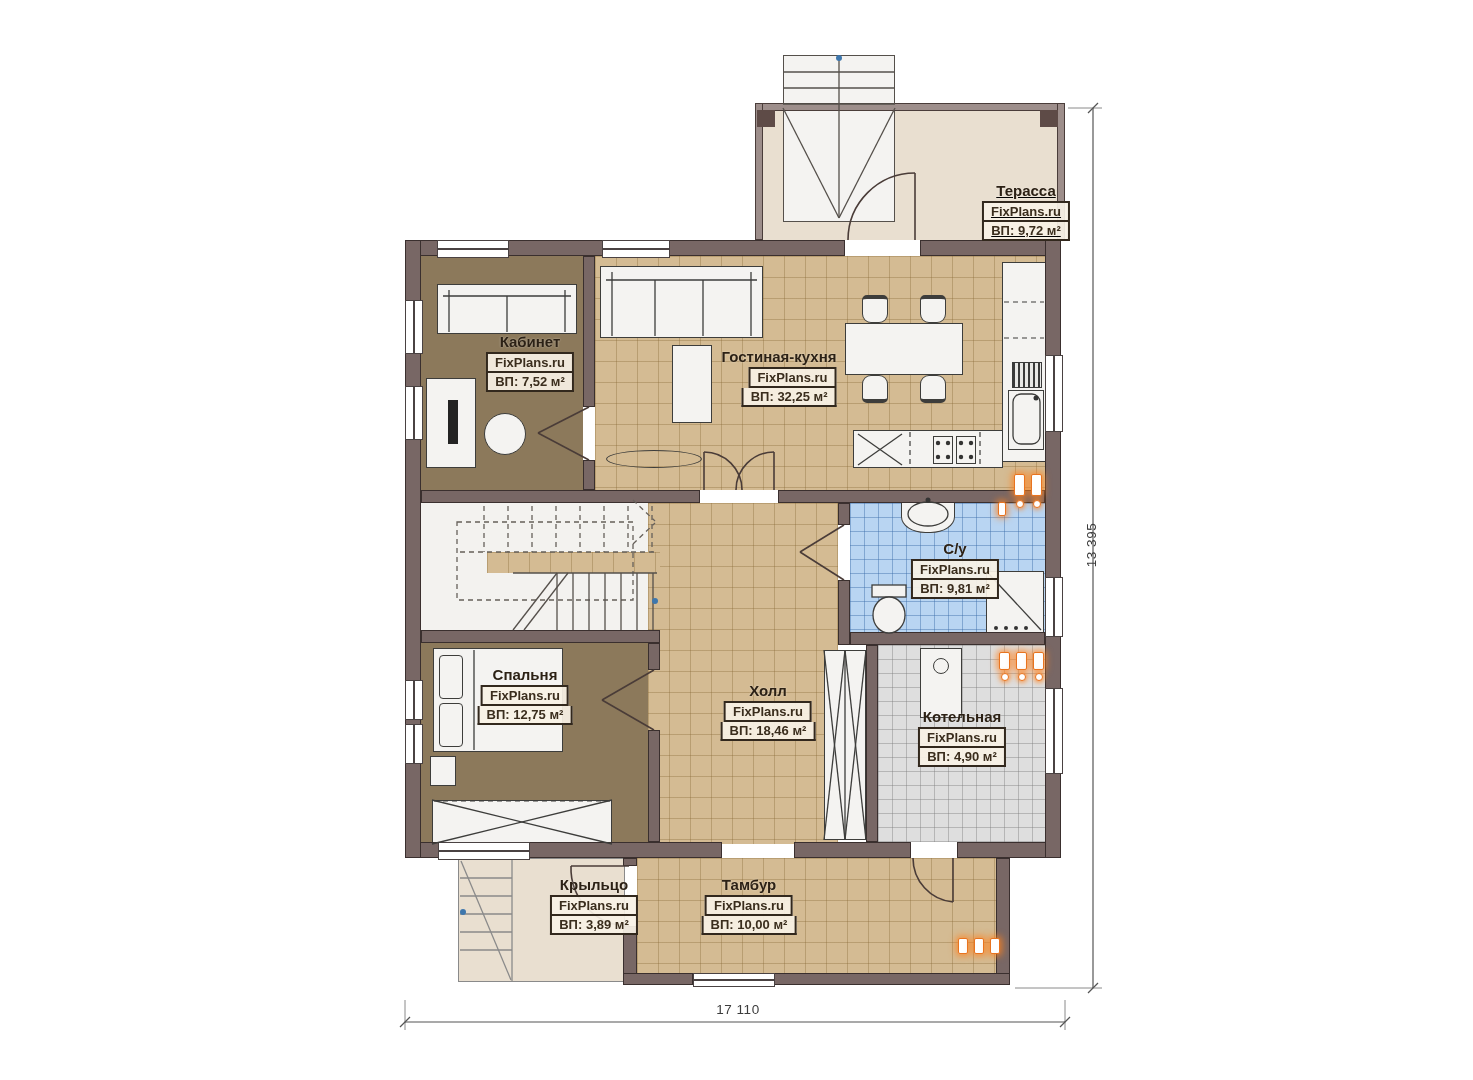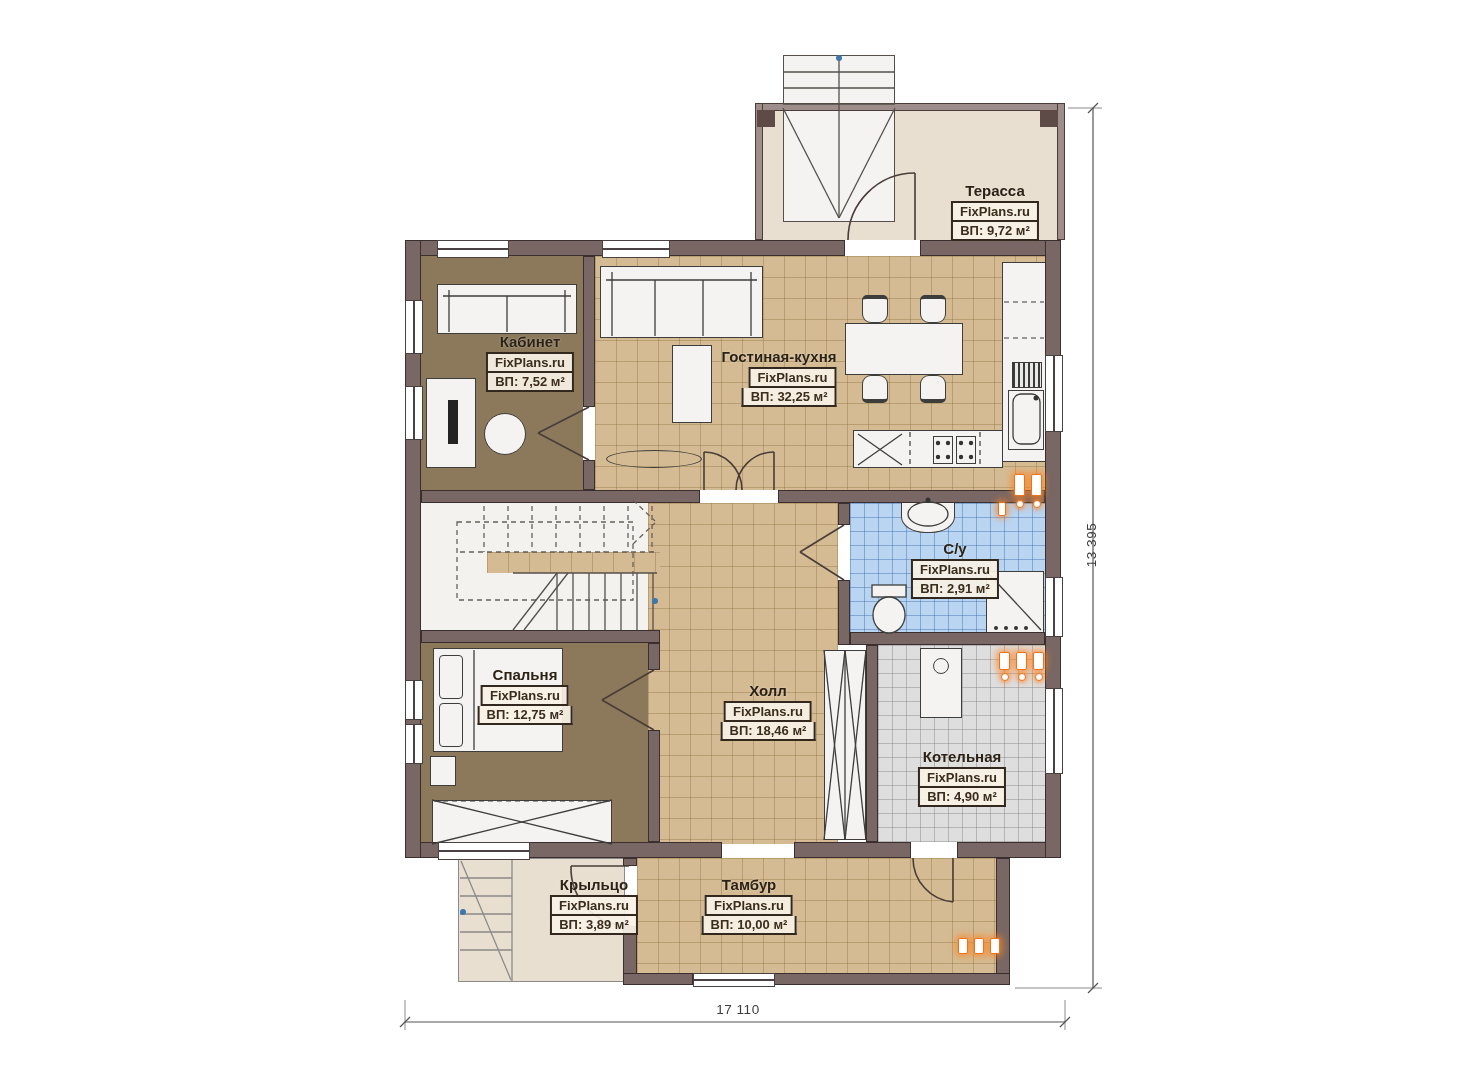"Терасса" div.room-label { left: 995px -> 1026px; text-decoration: none -> underline }
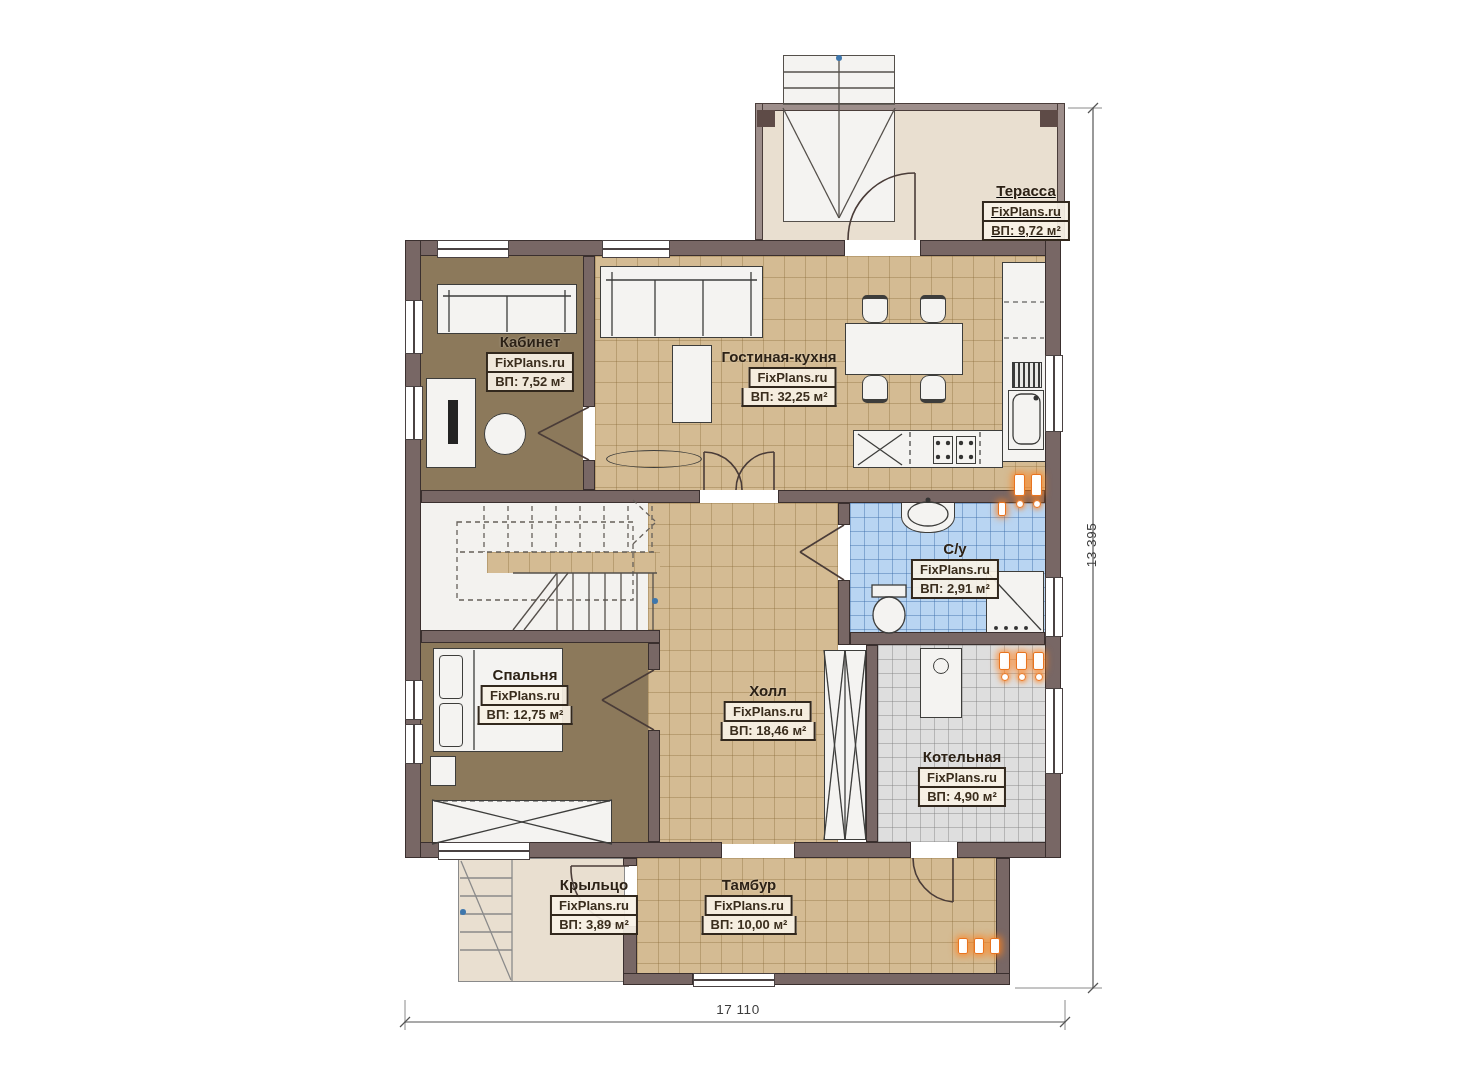"ВП: 2,91 м²" div.label-box { text: 2,91 -> 9,81 }
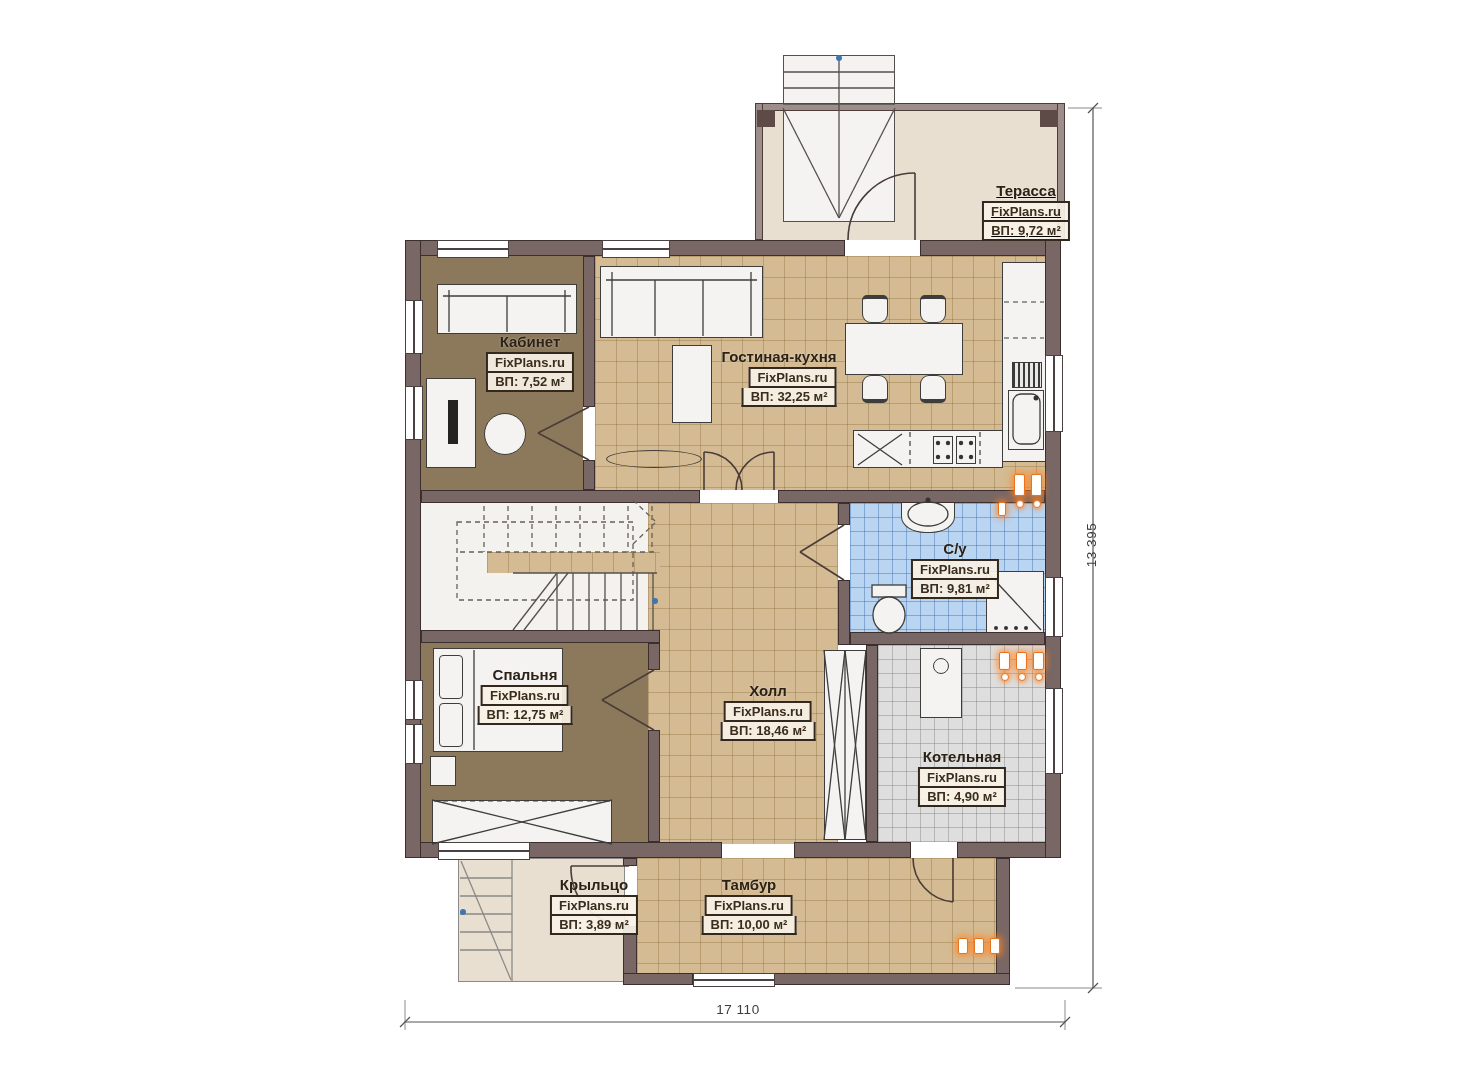"Котельная" div.room-label { margin-top: 40px -> none }
